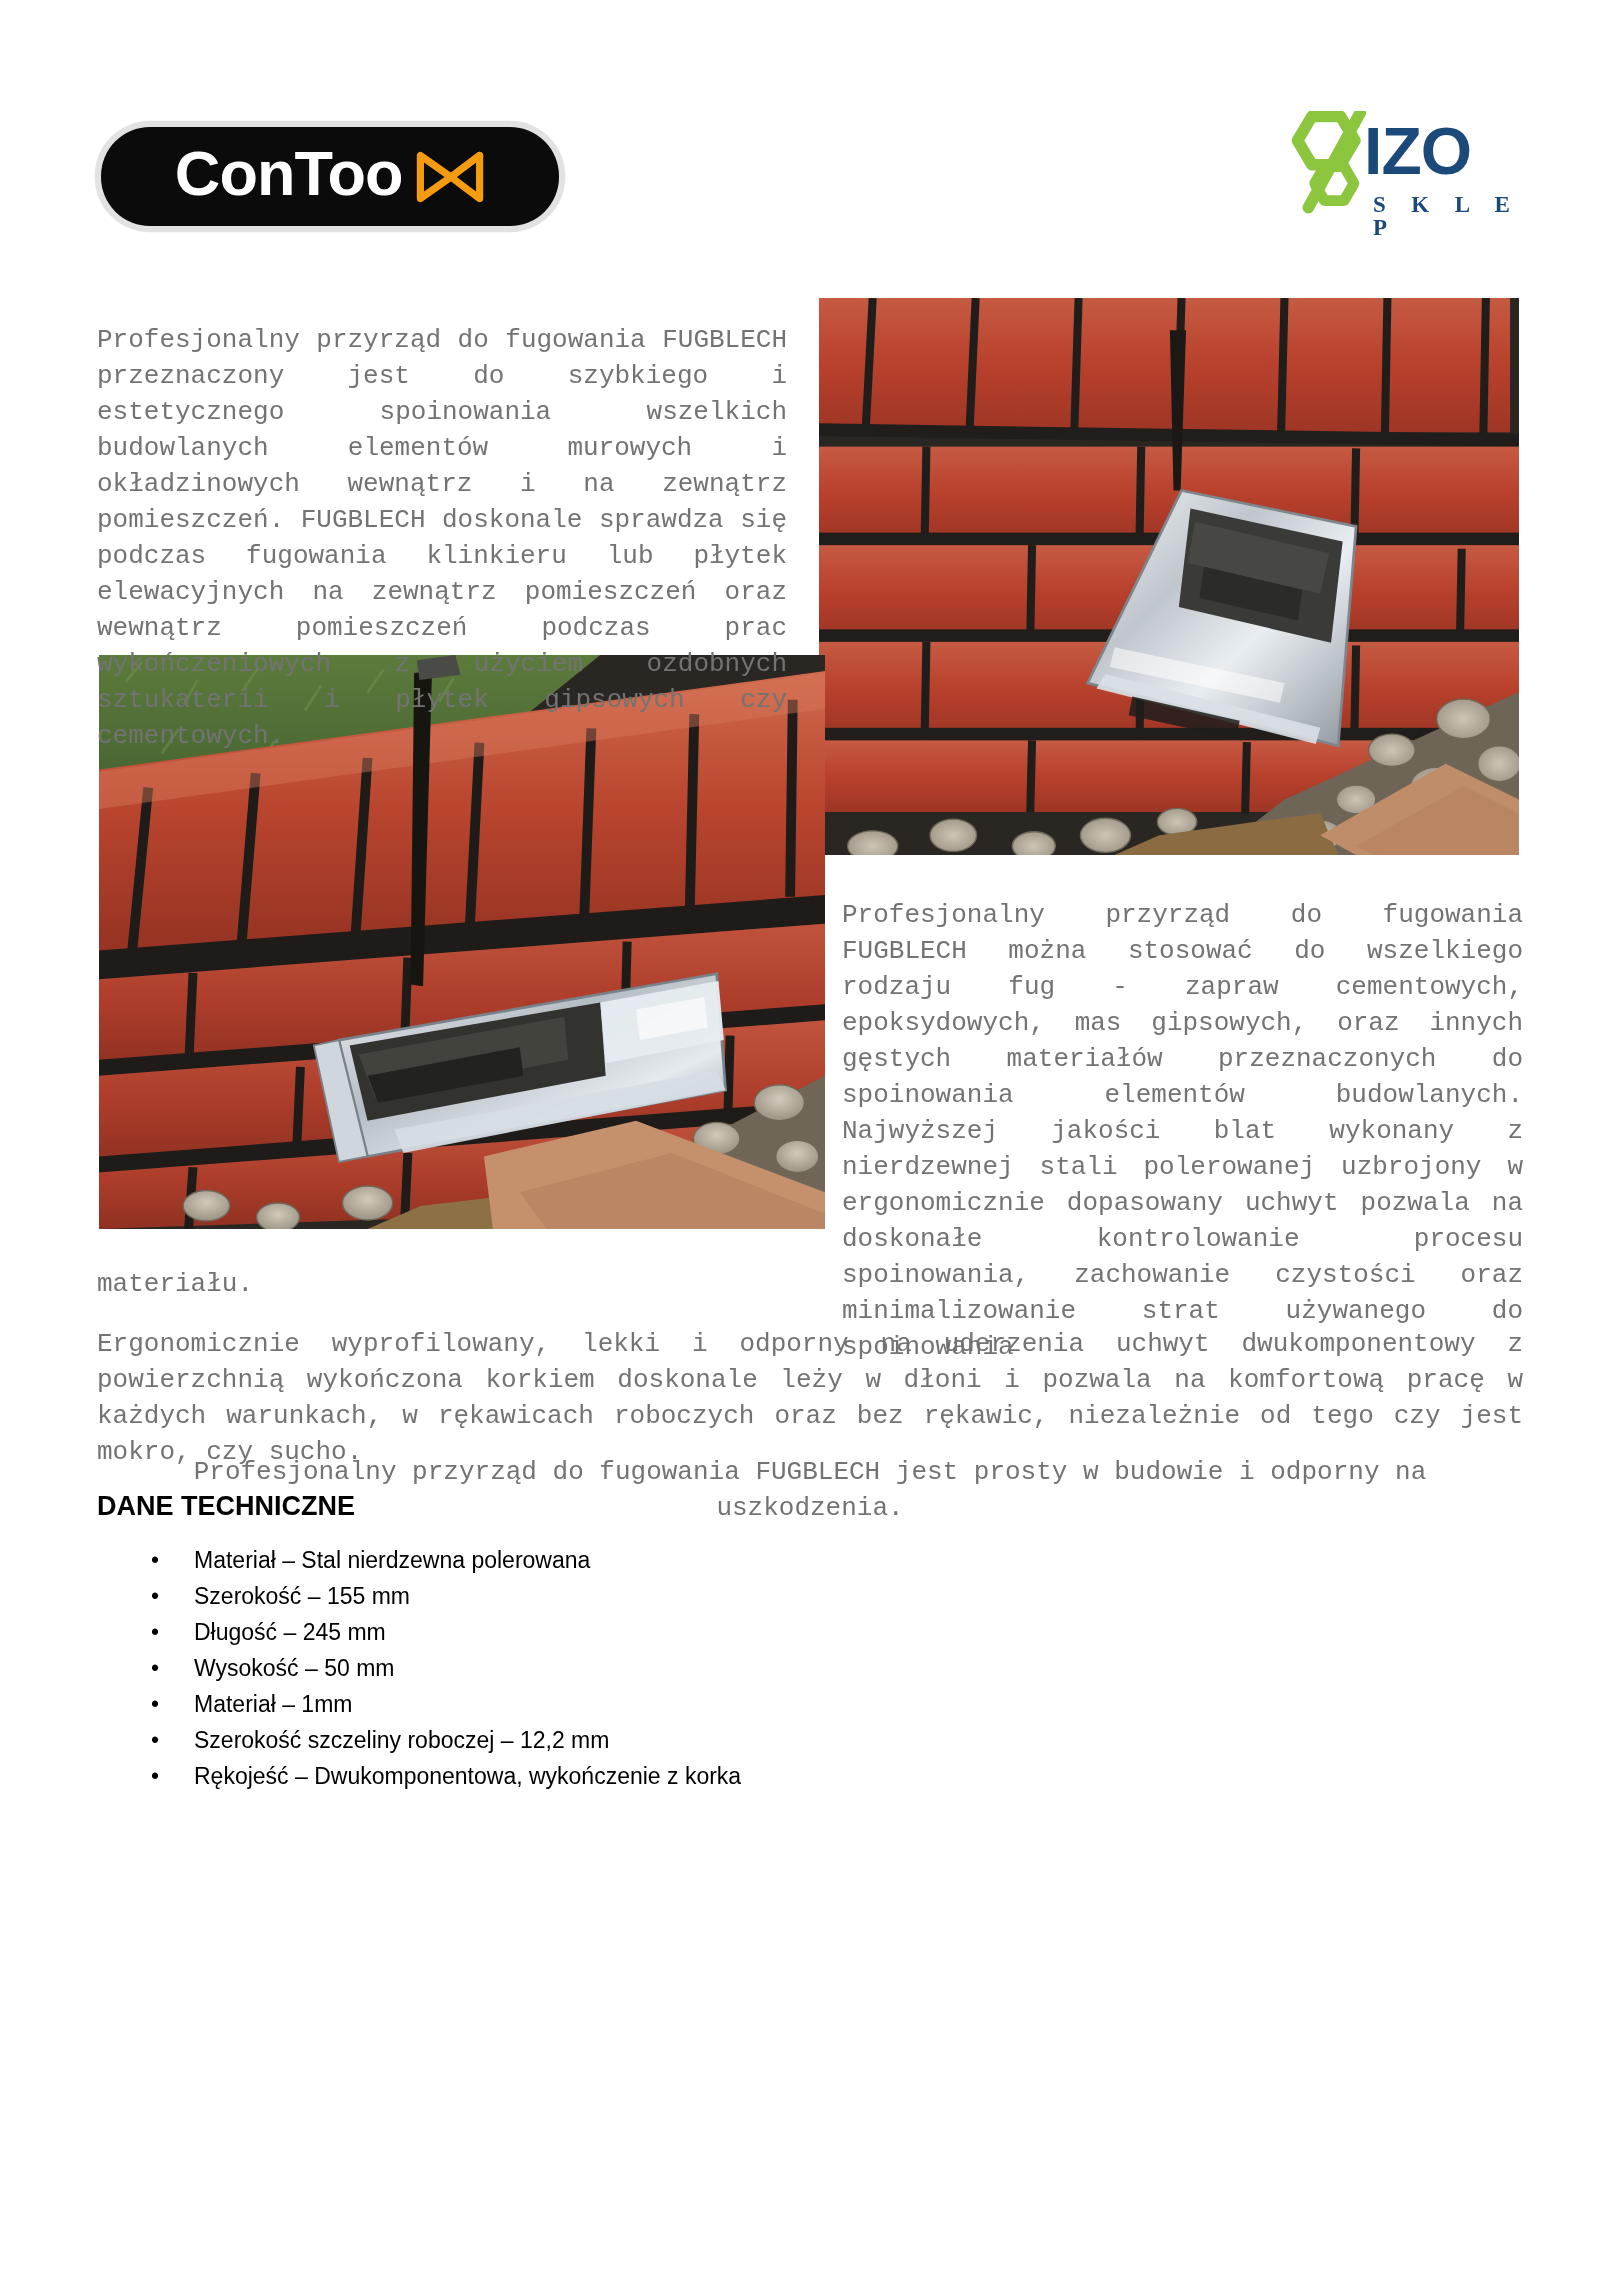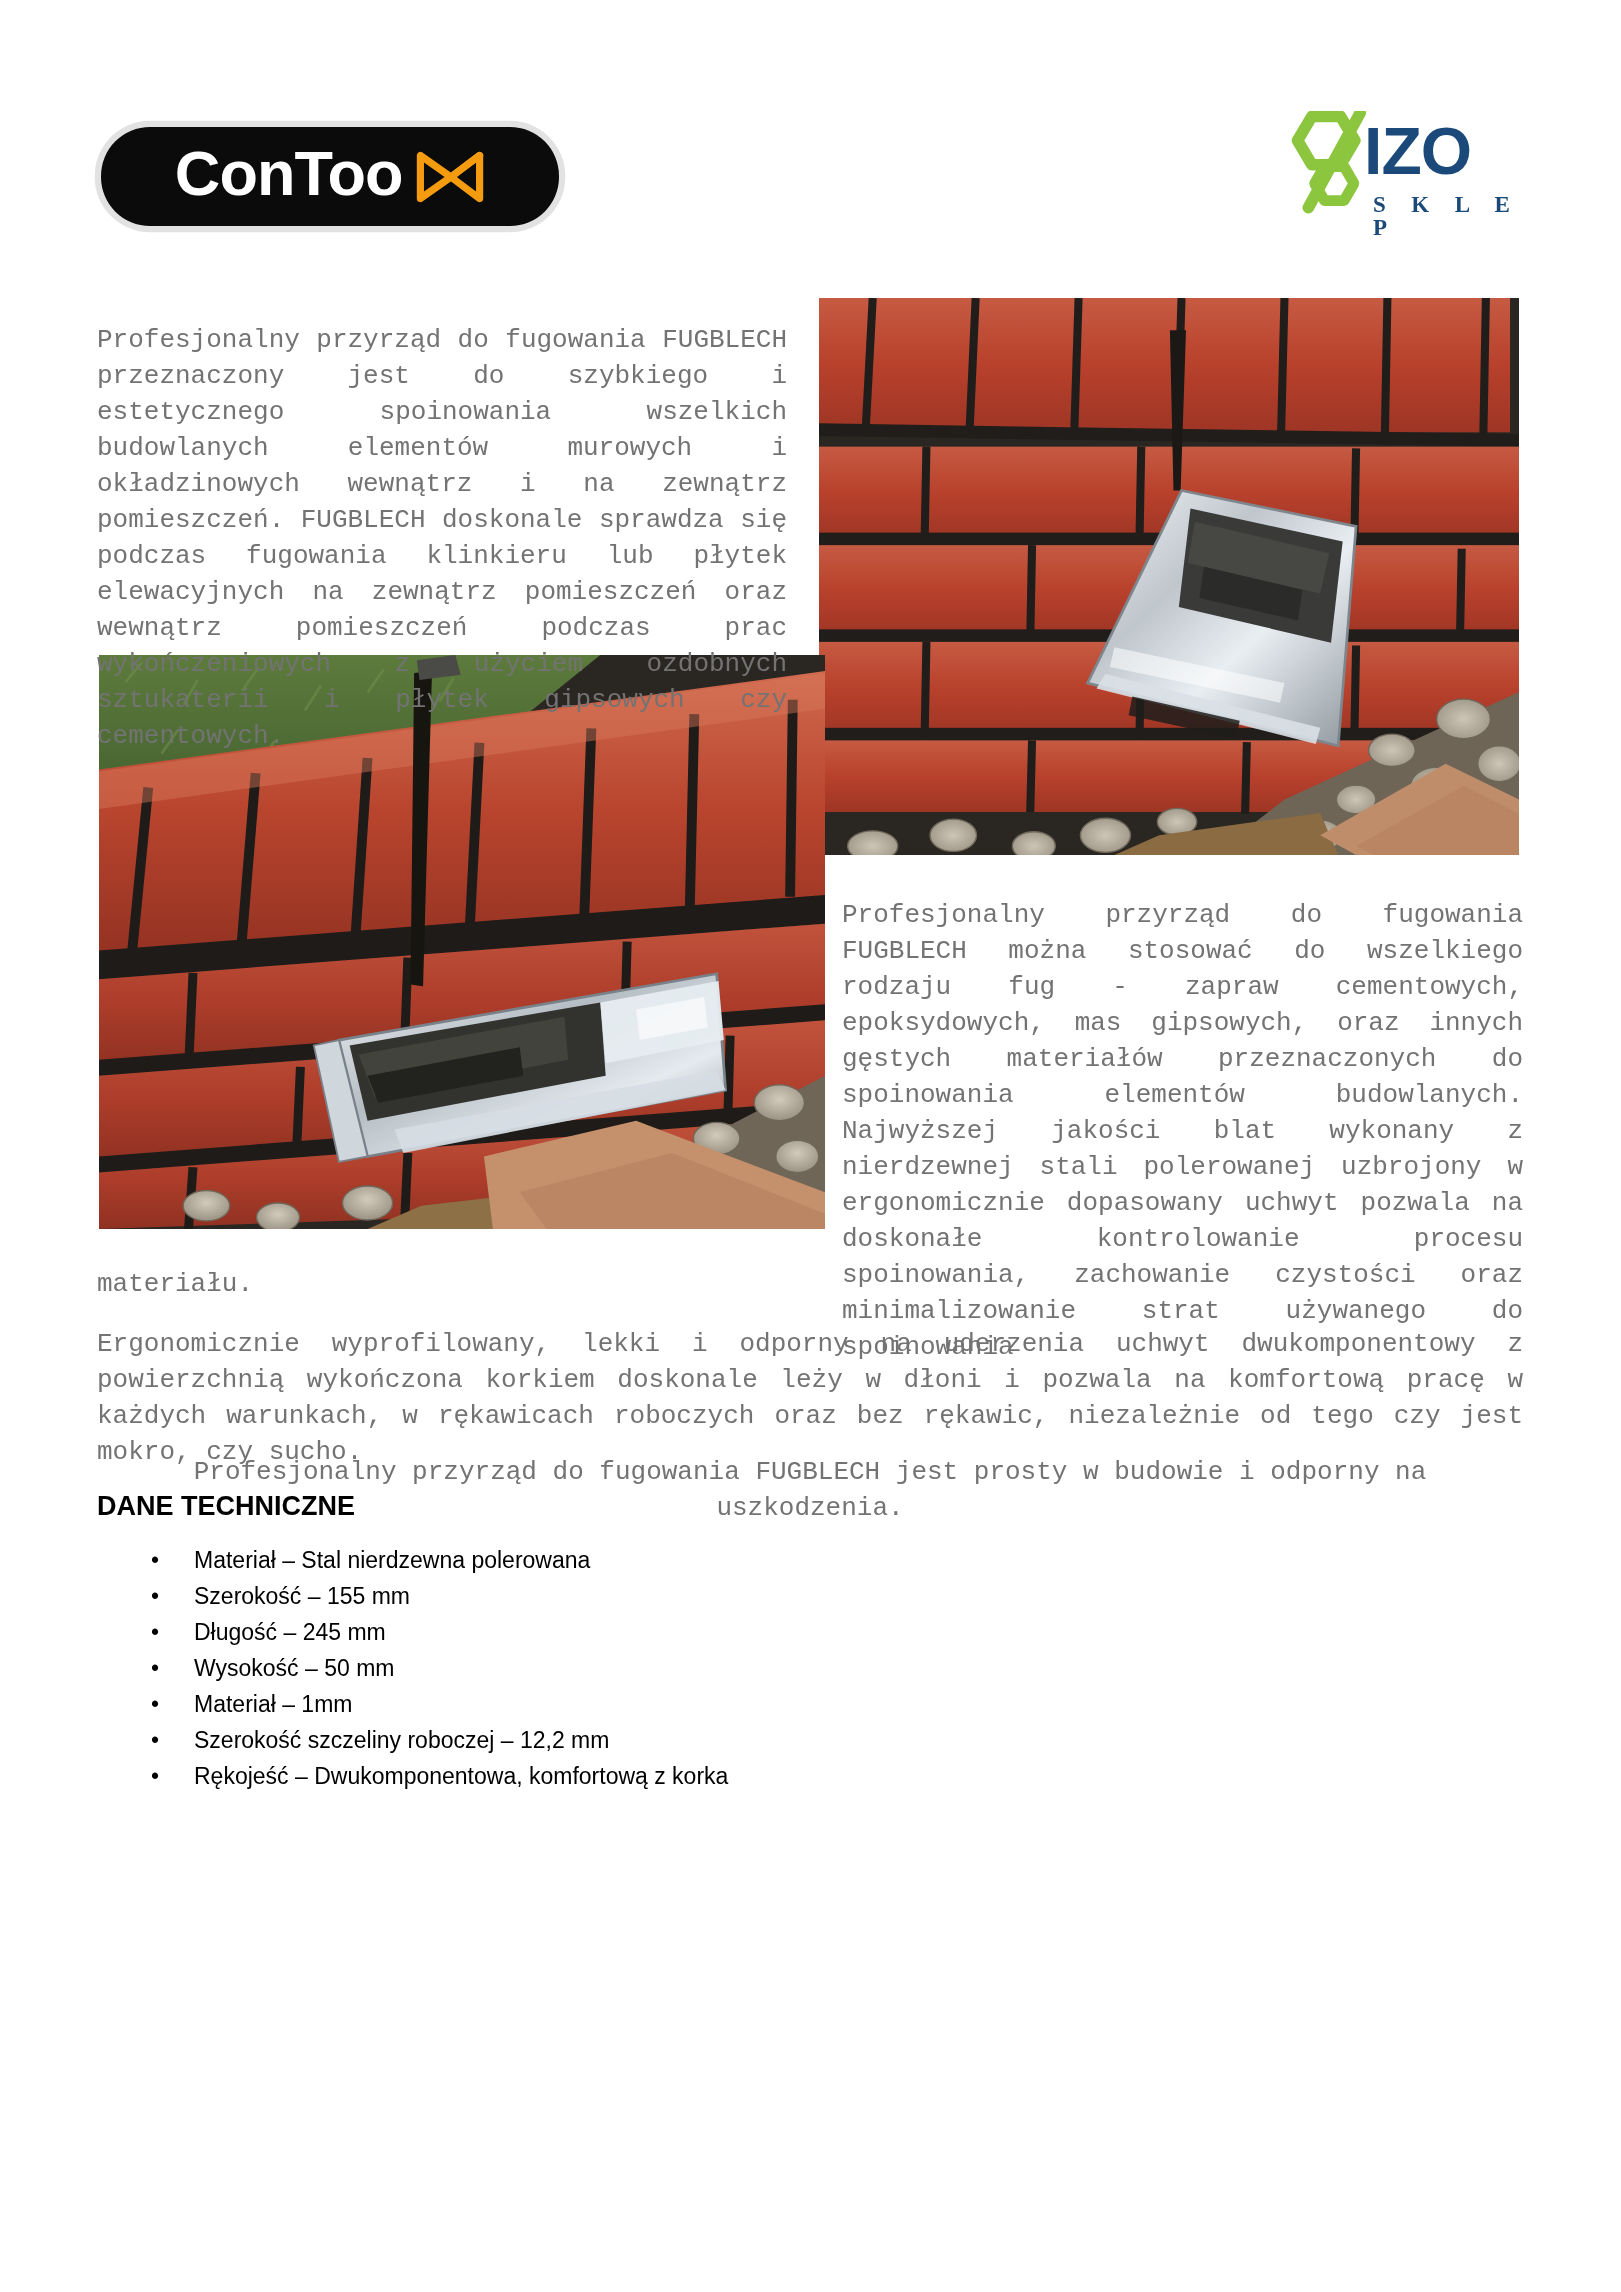"Rękojeść – Dwukomponentowa, komfortową z" span { text: komfortową -> wykończenie }
